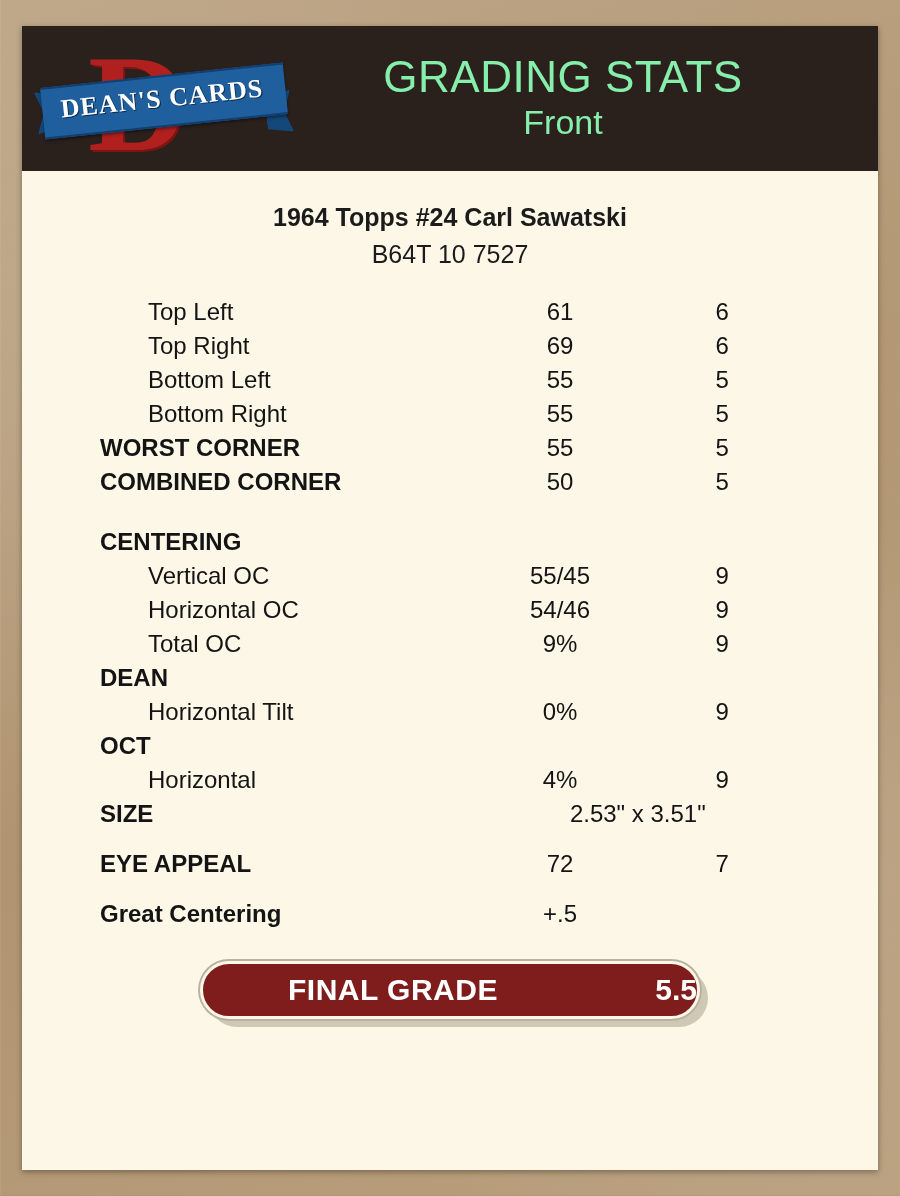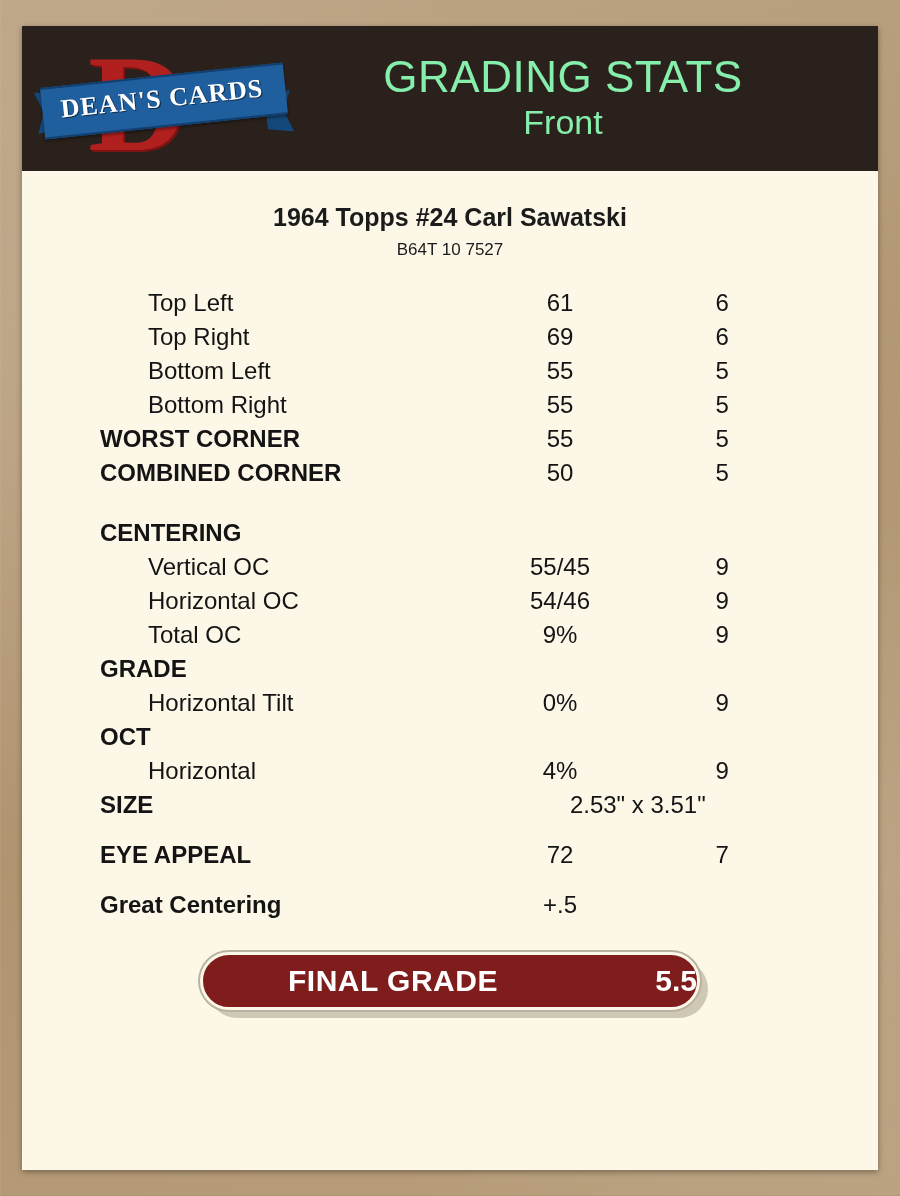"B64T 10 7527" .card-sub { font-size: 17px -> 25px }
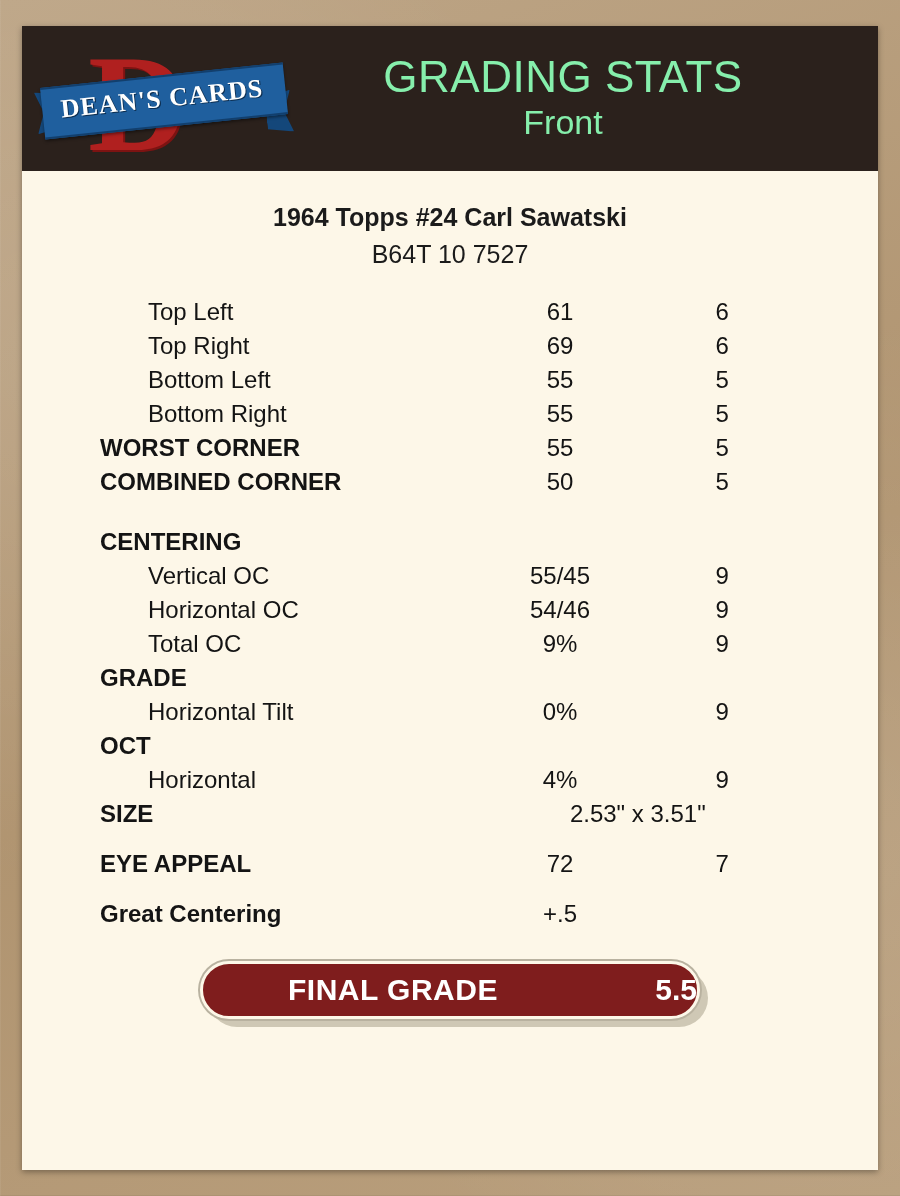"GRADE" td.lbl { text: GRADE -> DEAN }
